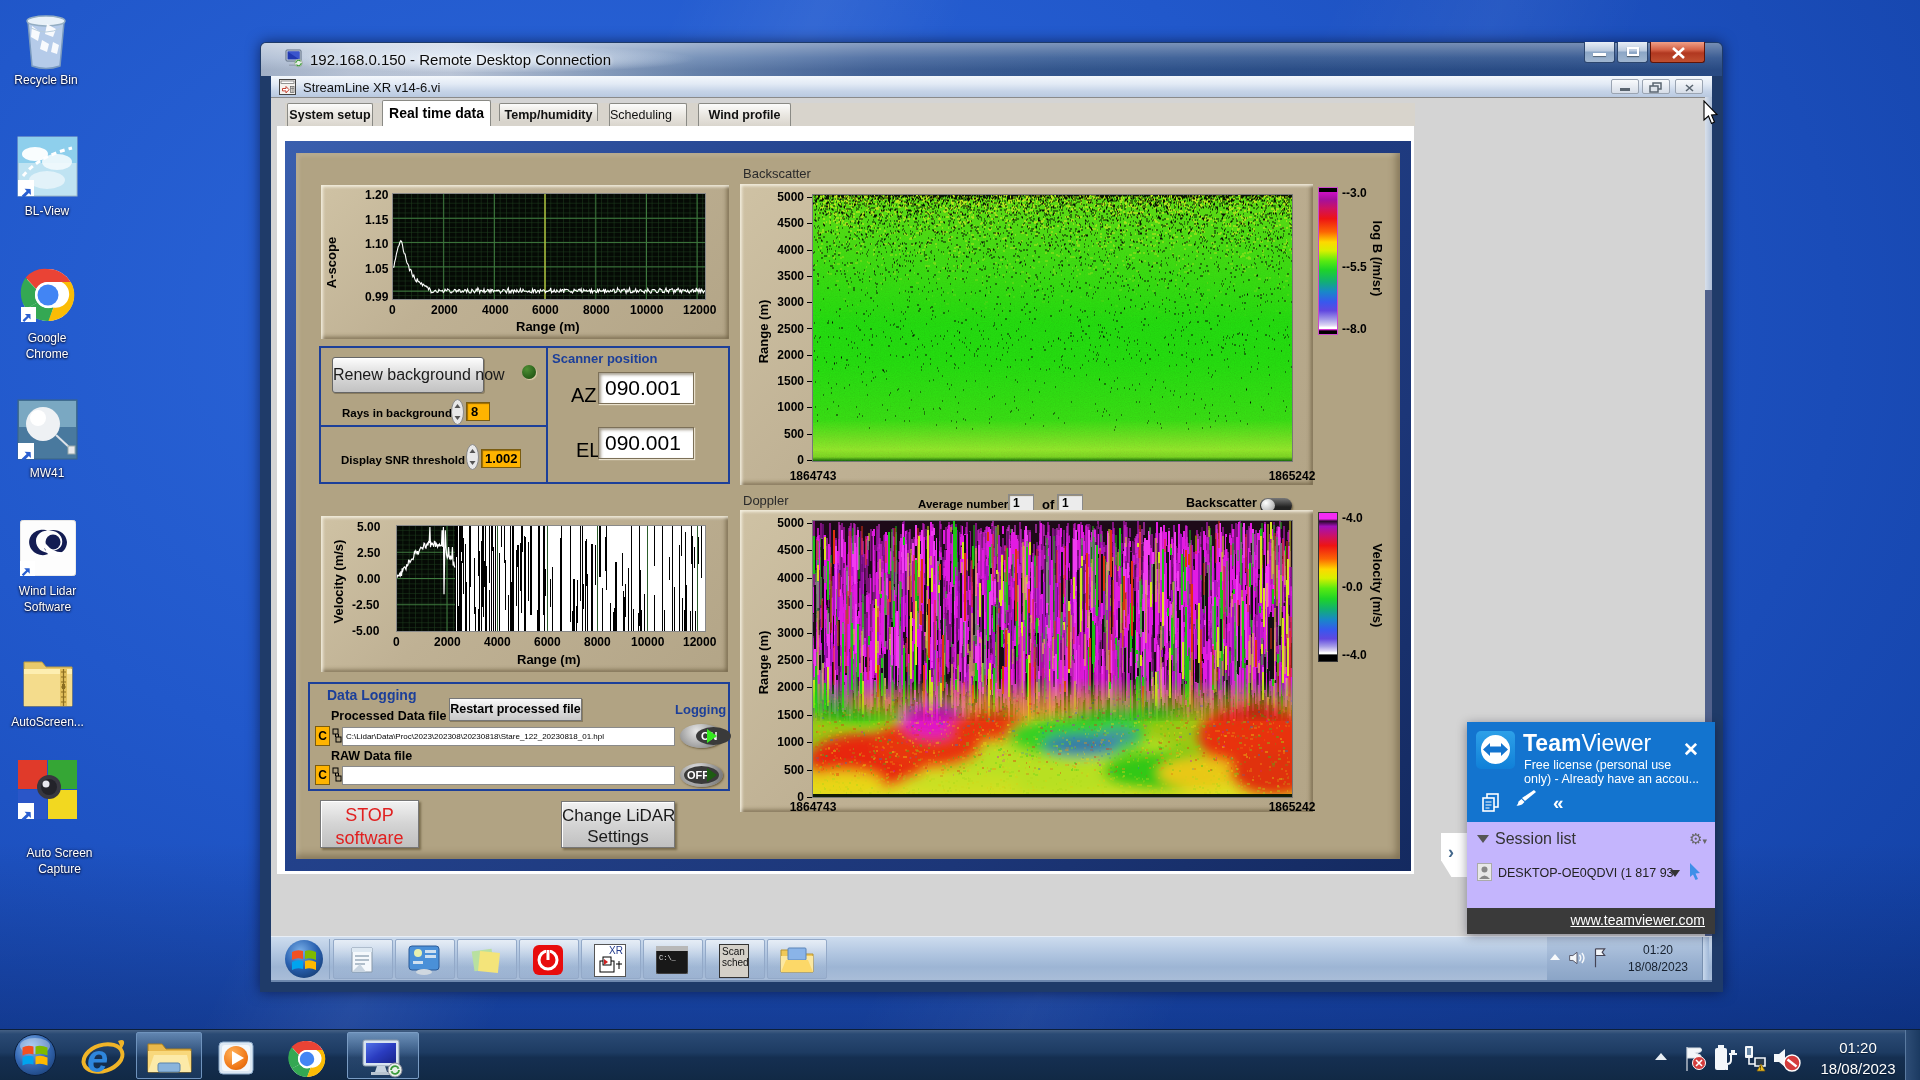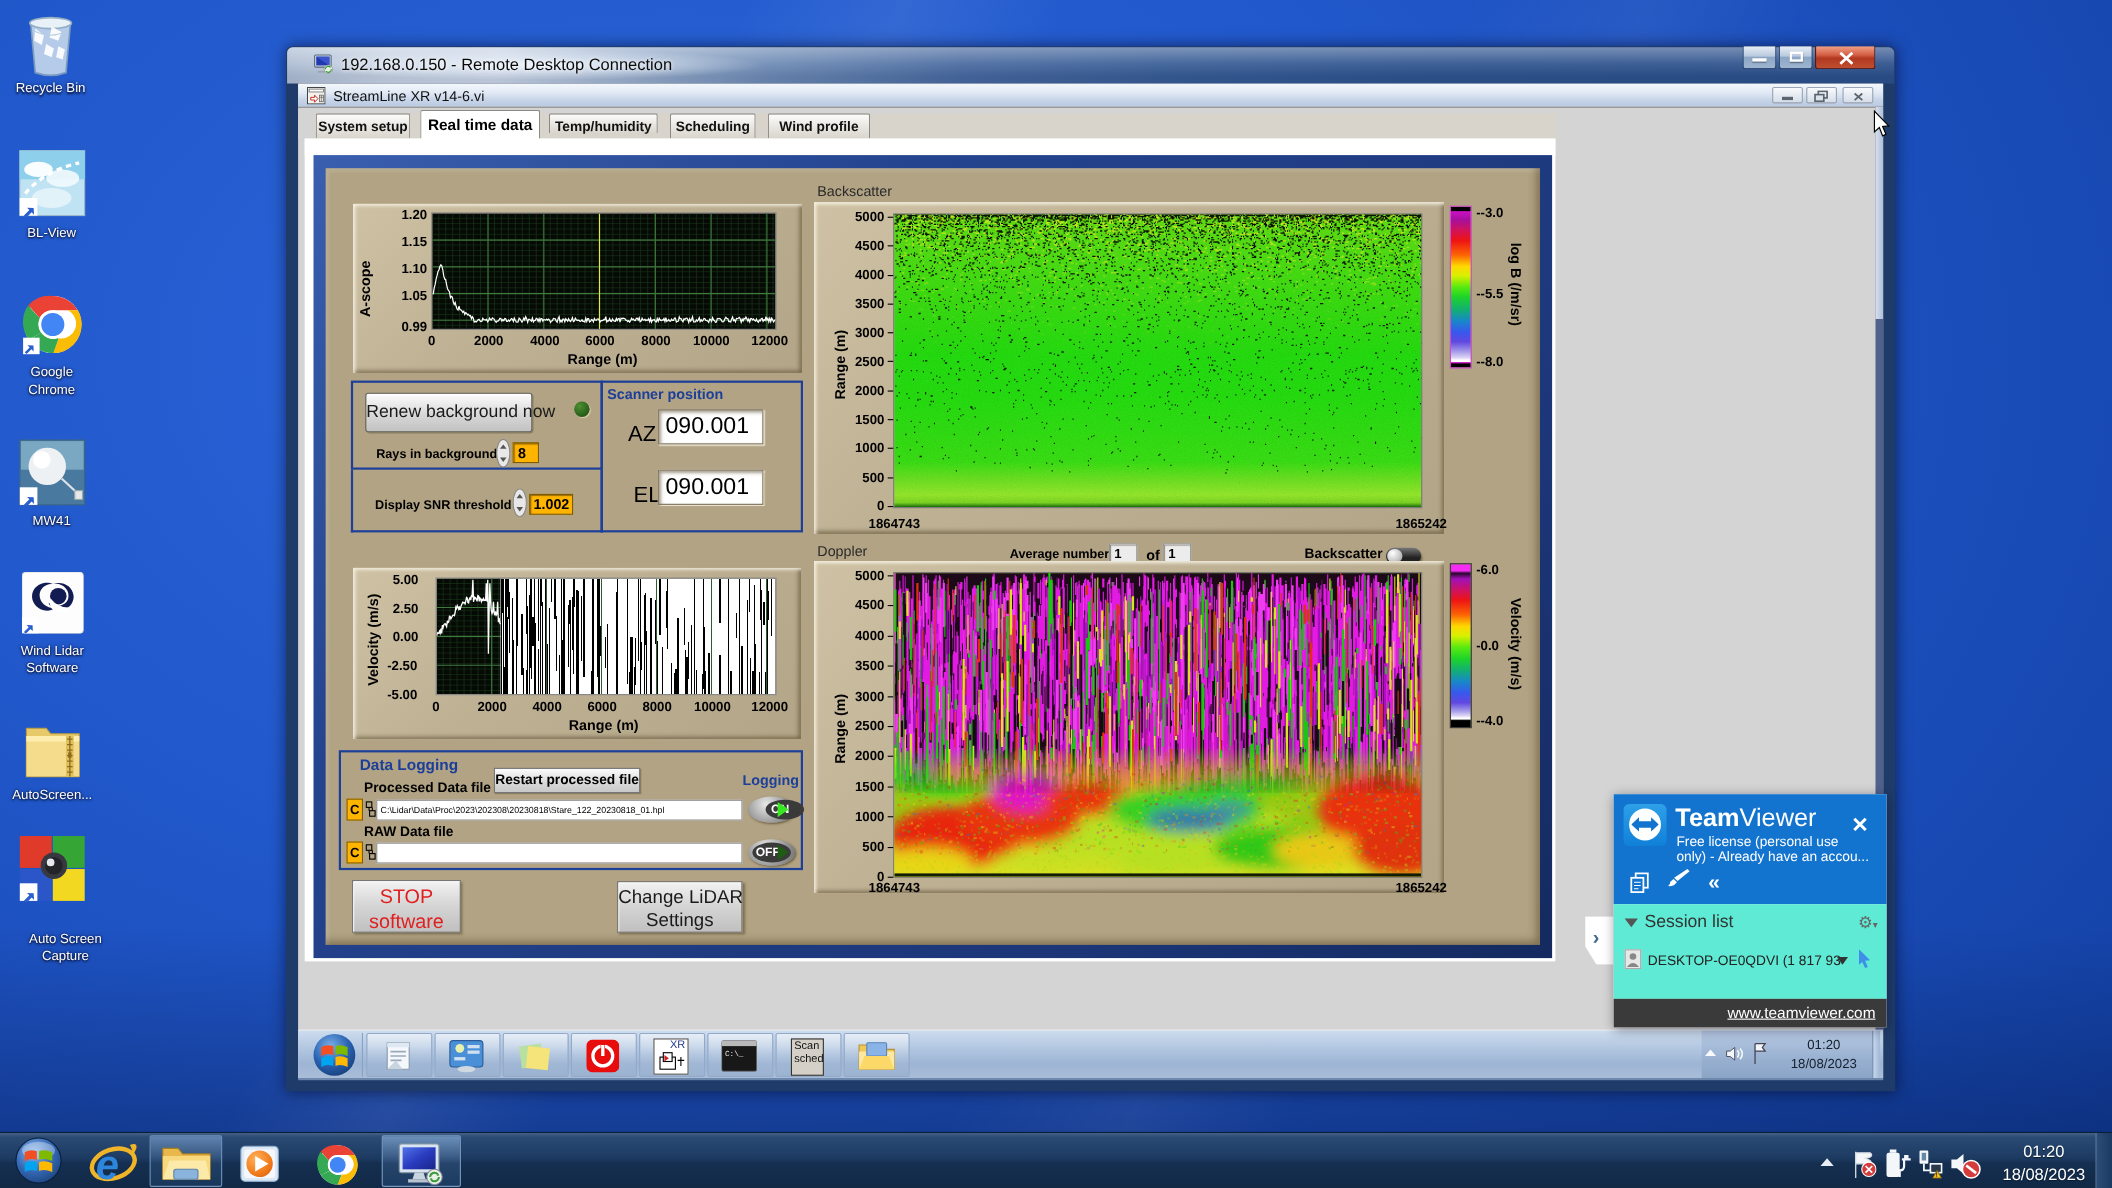"Scheduling" div.abs { font-weight: bold -> normal; text-align: center -> none }
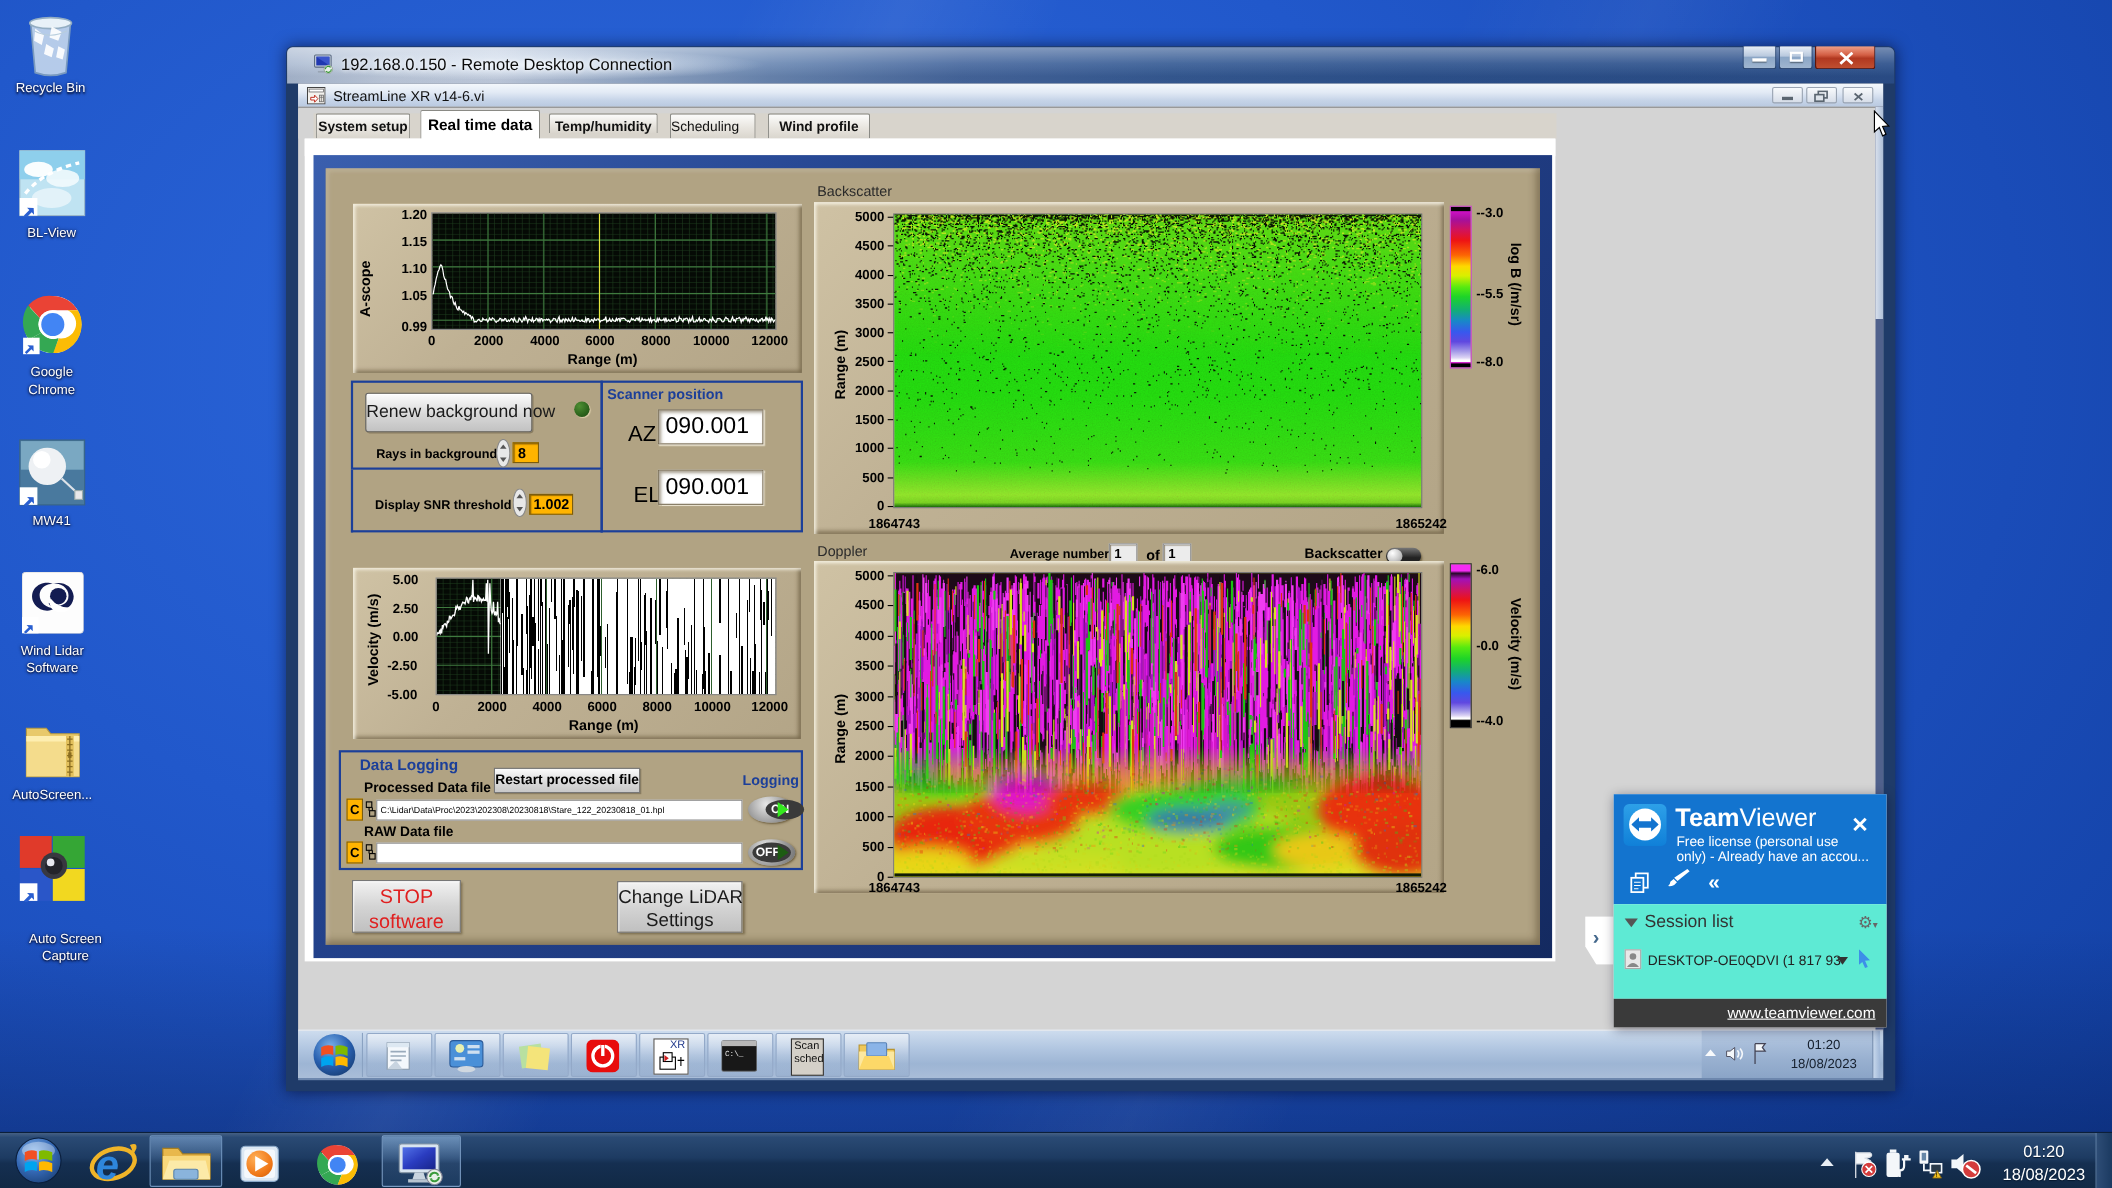"-6.0" div { text: -6.0 -> -4.0 }
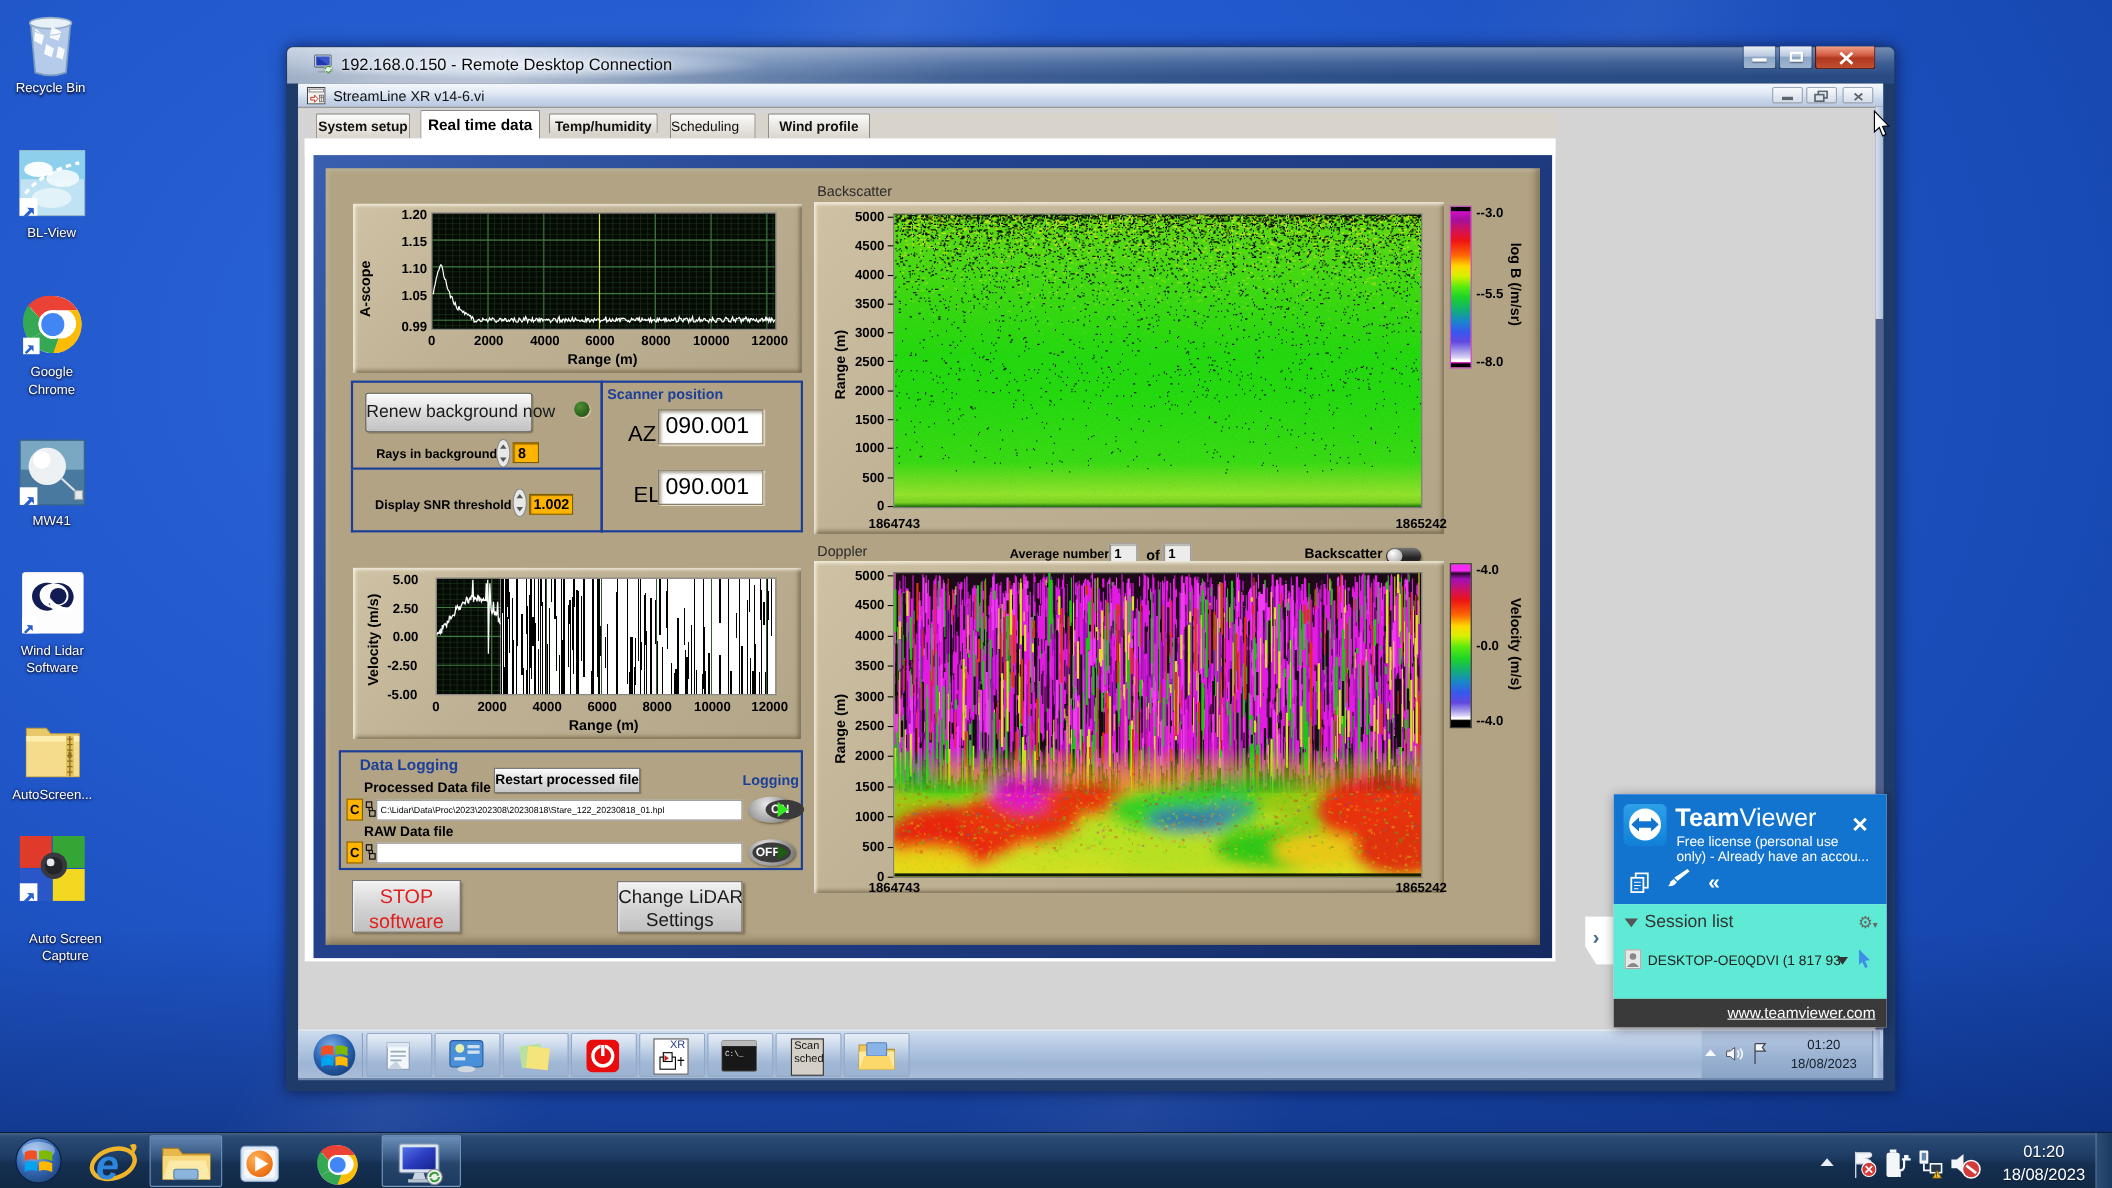"Session list" div.abs { background: #5eead4 -> #c4b5fd }
